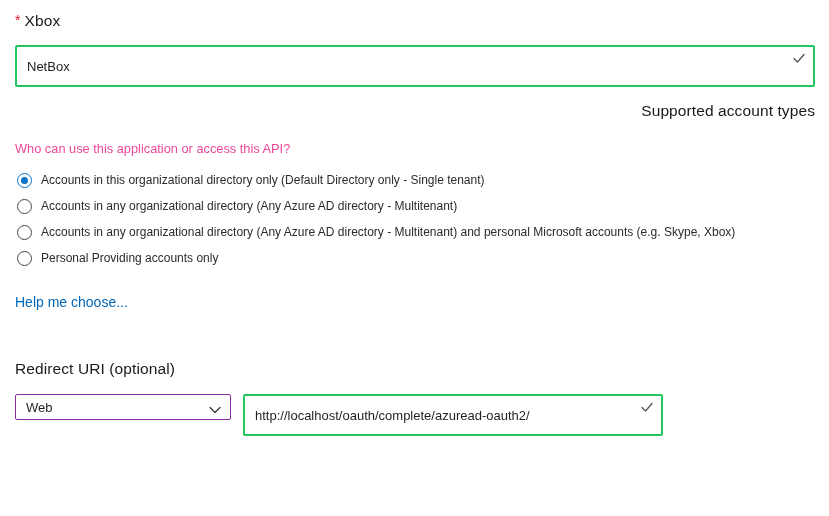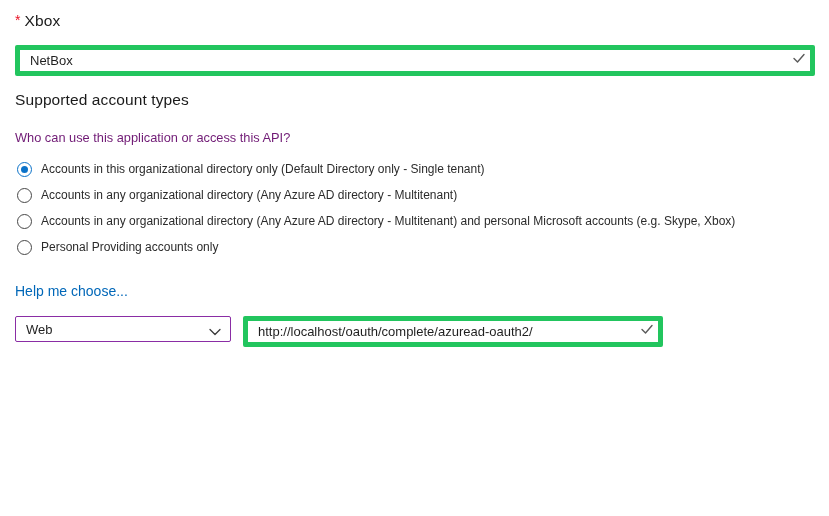"NetBox" .text-input { border: 5px solid #22c55e -> 2px solid #22c55e; height: 31px -> 42px }
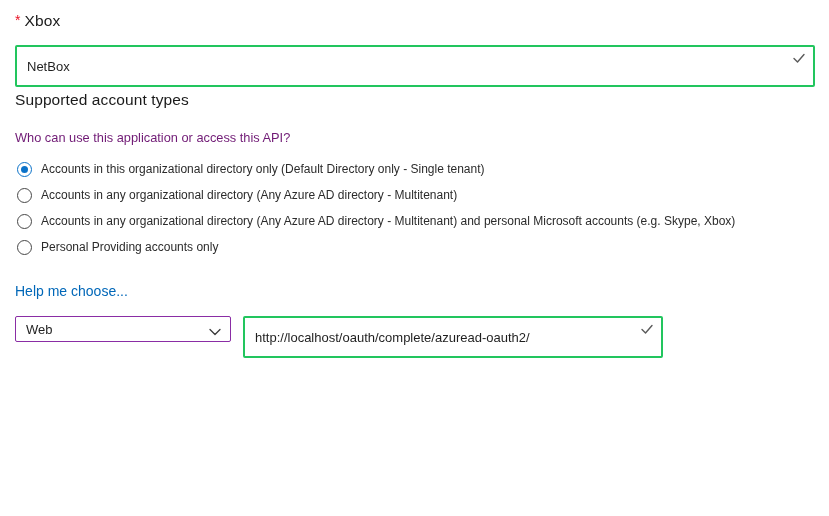"Supported account types" .acct-heading { margin-top: 20px -> 31px; text-align: none -> right }
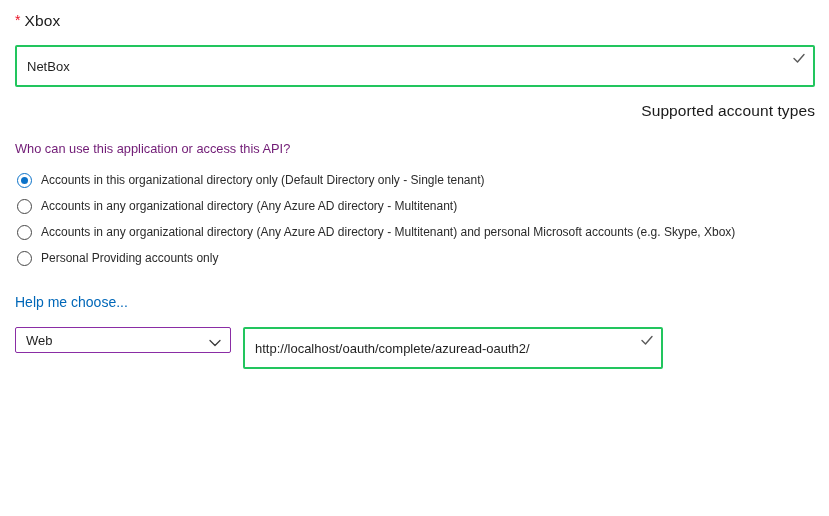"Who can use this application" .acct-question { color: #701a75 -> #ec4899 }
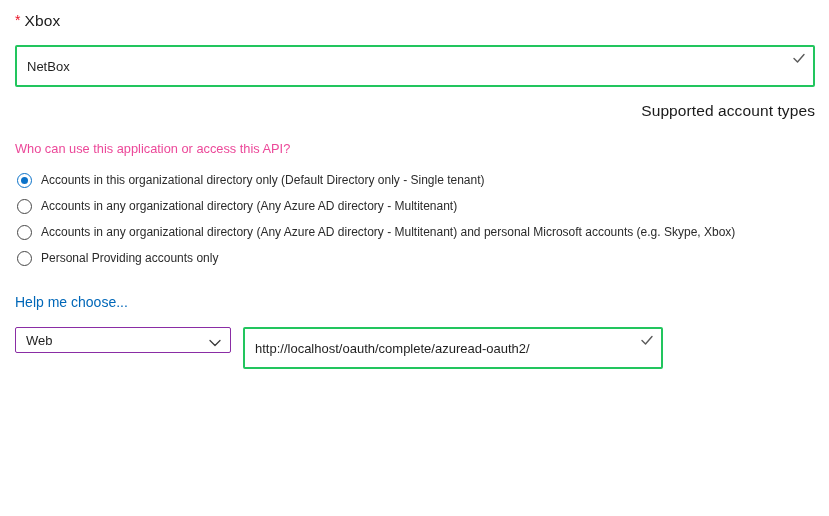"Redirect URI (optional)" div.section-heading { html: none -> <div>Redirect URI (optional)</div> }
